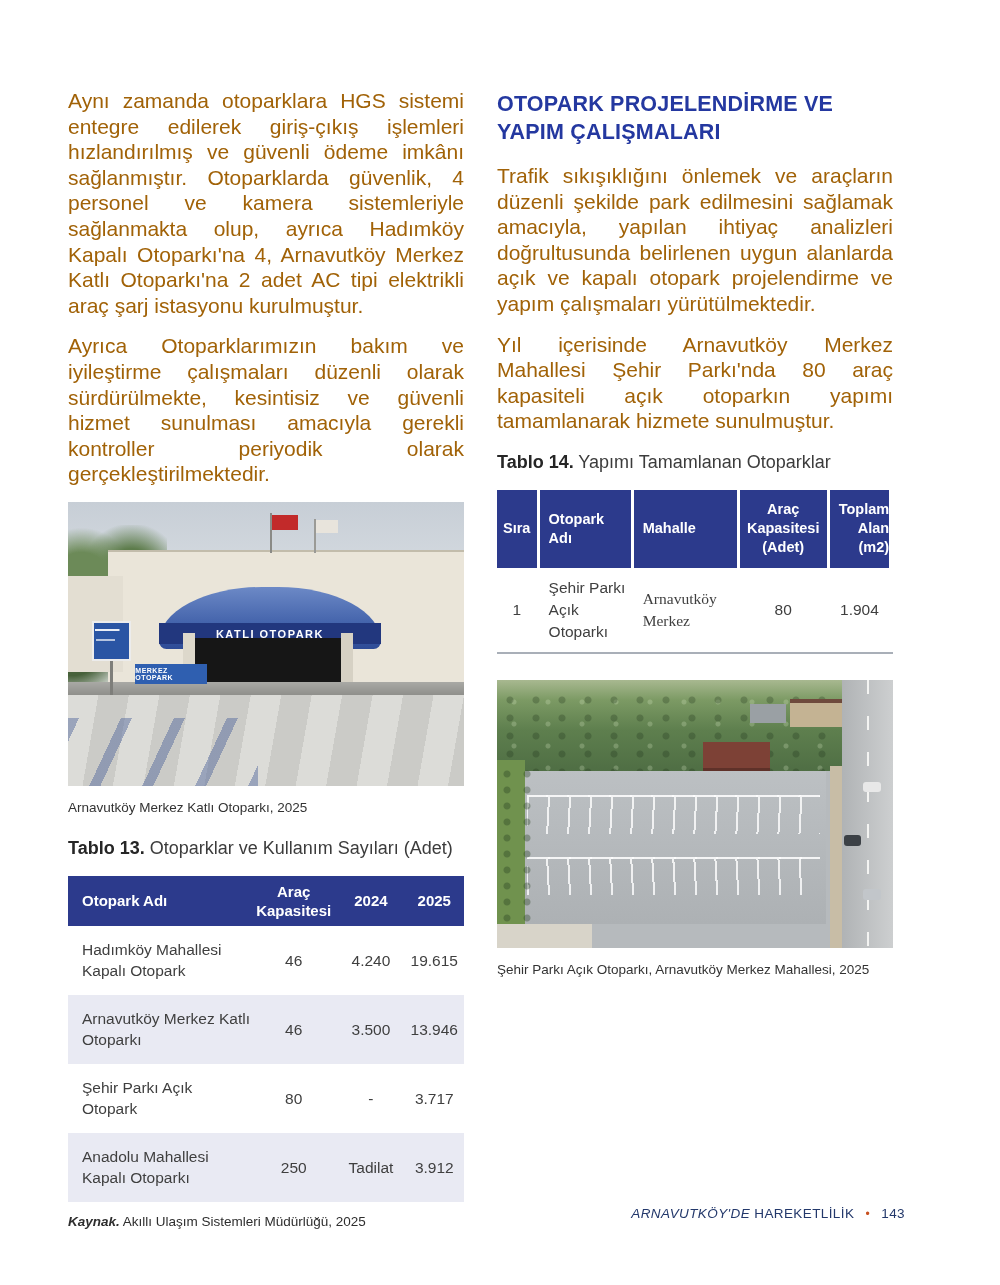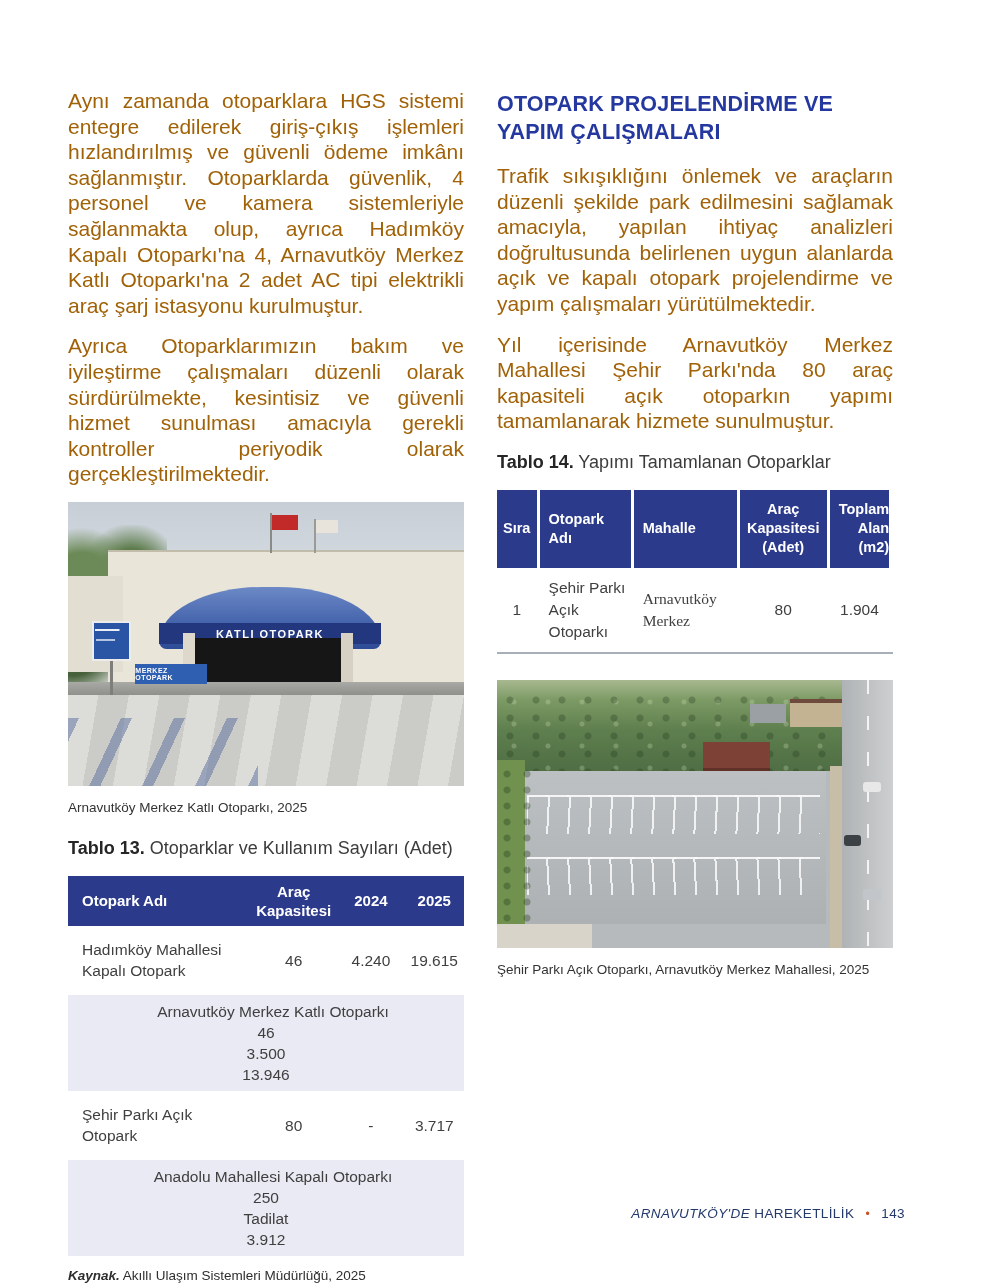"Arnavutköy Merkez Katlı Otoparkı" .t13 .row.shade { flex-direction: column -> none }
